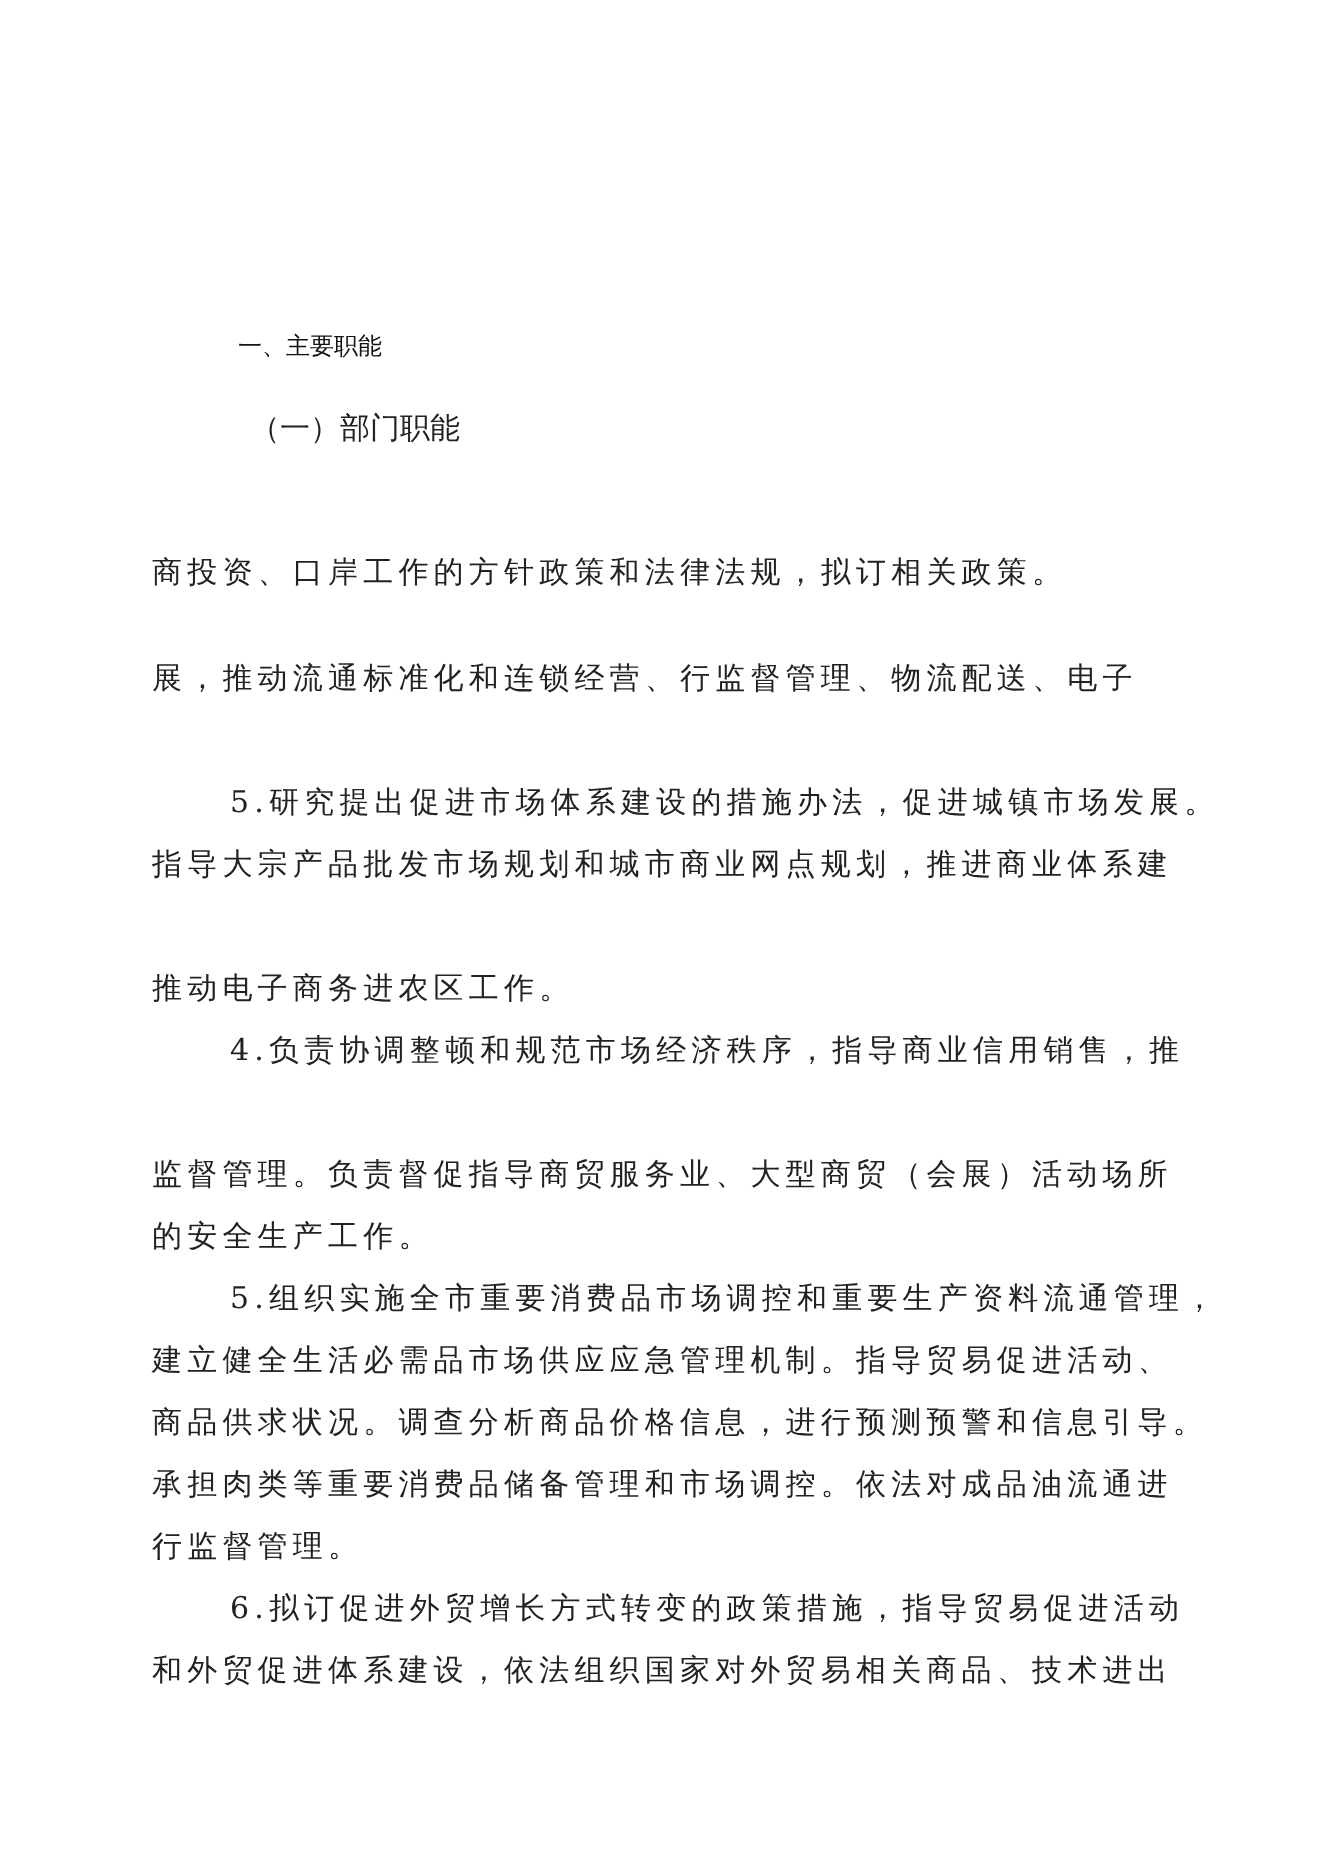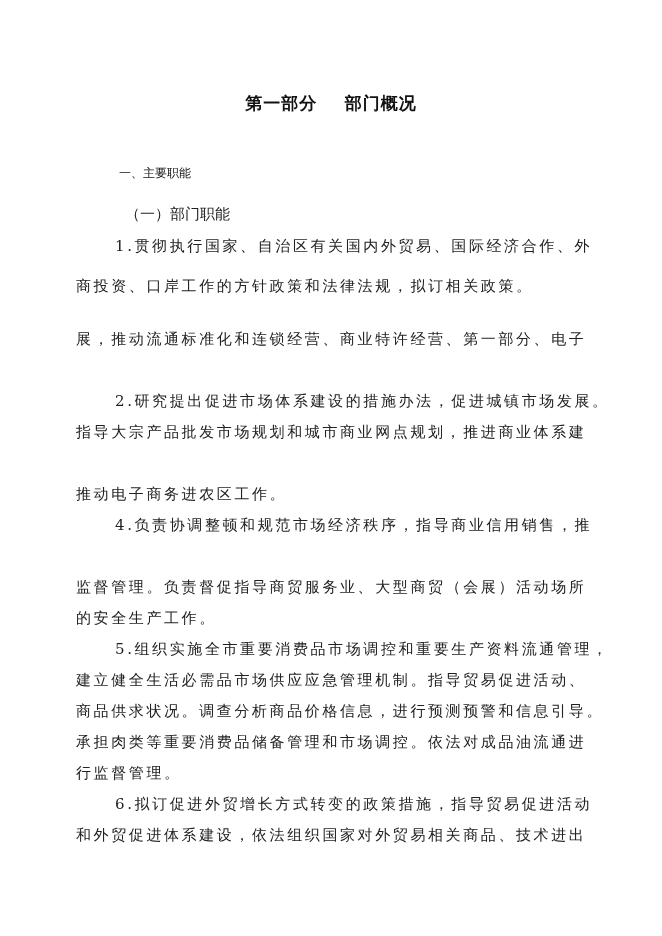"第一部分 部门概况" div.title { html: <div>第一部分 部门概况</div> -> none }
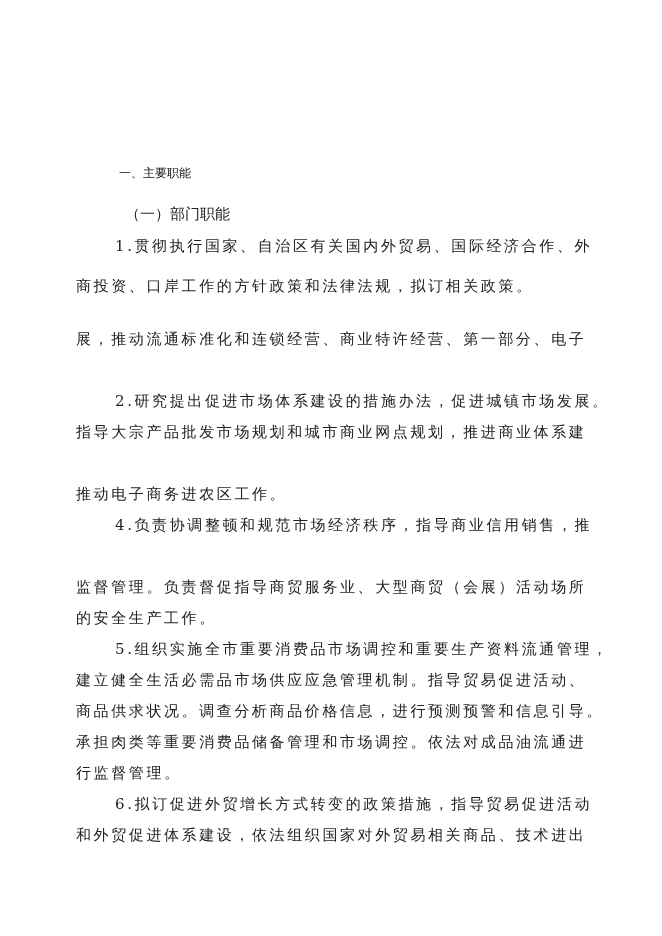"1.贯彻执行国家、自治区有关国内外贸易、国际经济合作、外" div.line { html: <div>1.贯彻执行国家、自治区有关国内外贸易、国际经济合作、外</div> -> none }
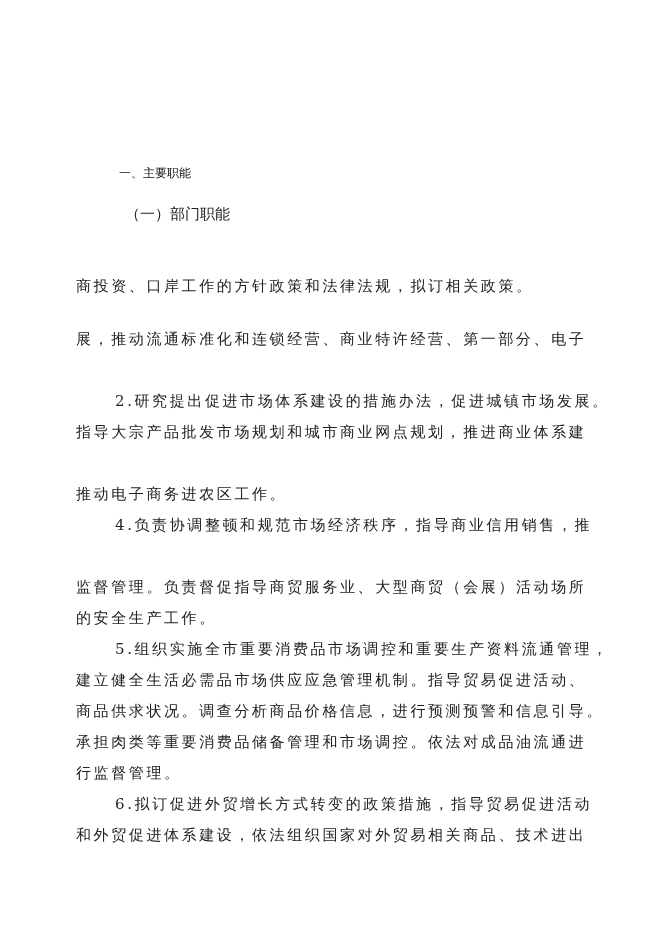"展，推动流通标准化和连锁经营、商业特许经营、第一部分、电子" div.line { text: 商业特许经营、第一部分 -> 行监督管理、物流配送 }
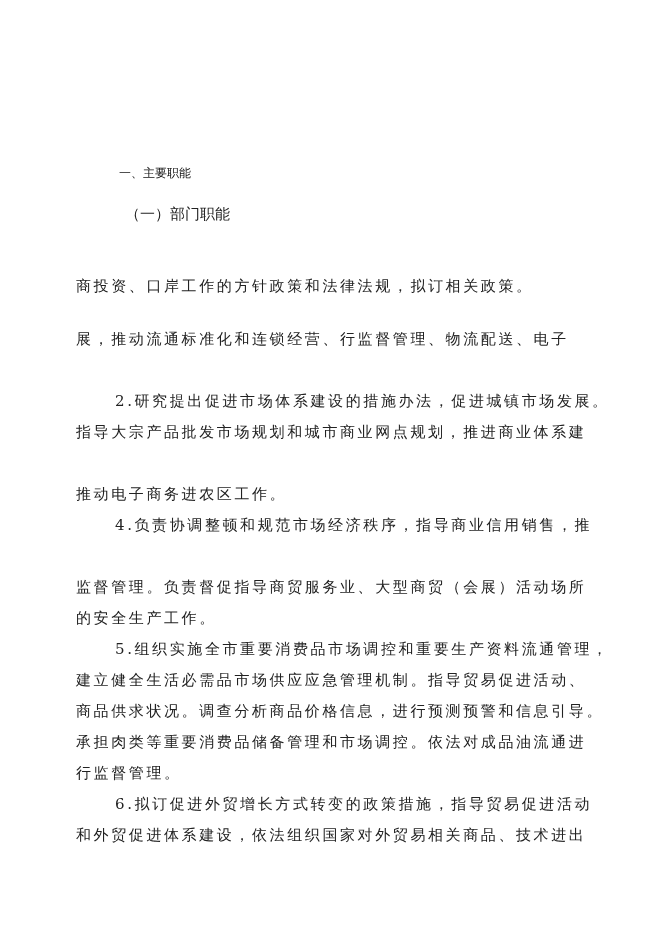"2.研究提出促进市场体系建设的措施办法，促进城镇市场发展。" div.line { text: 2 -> 5 }
